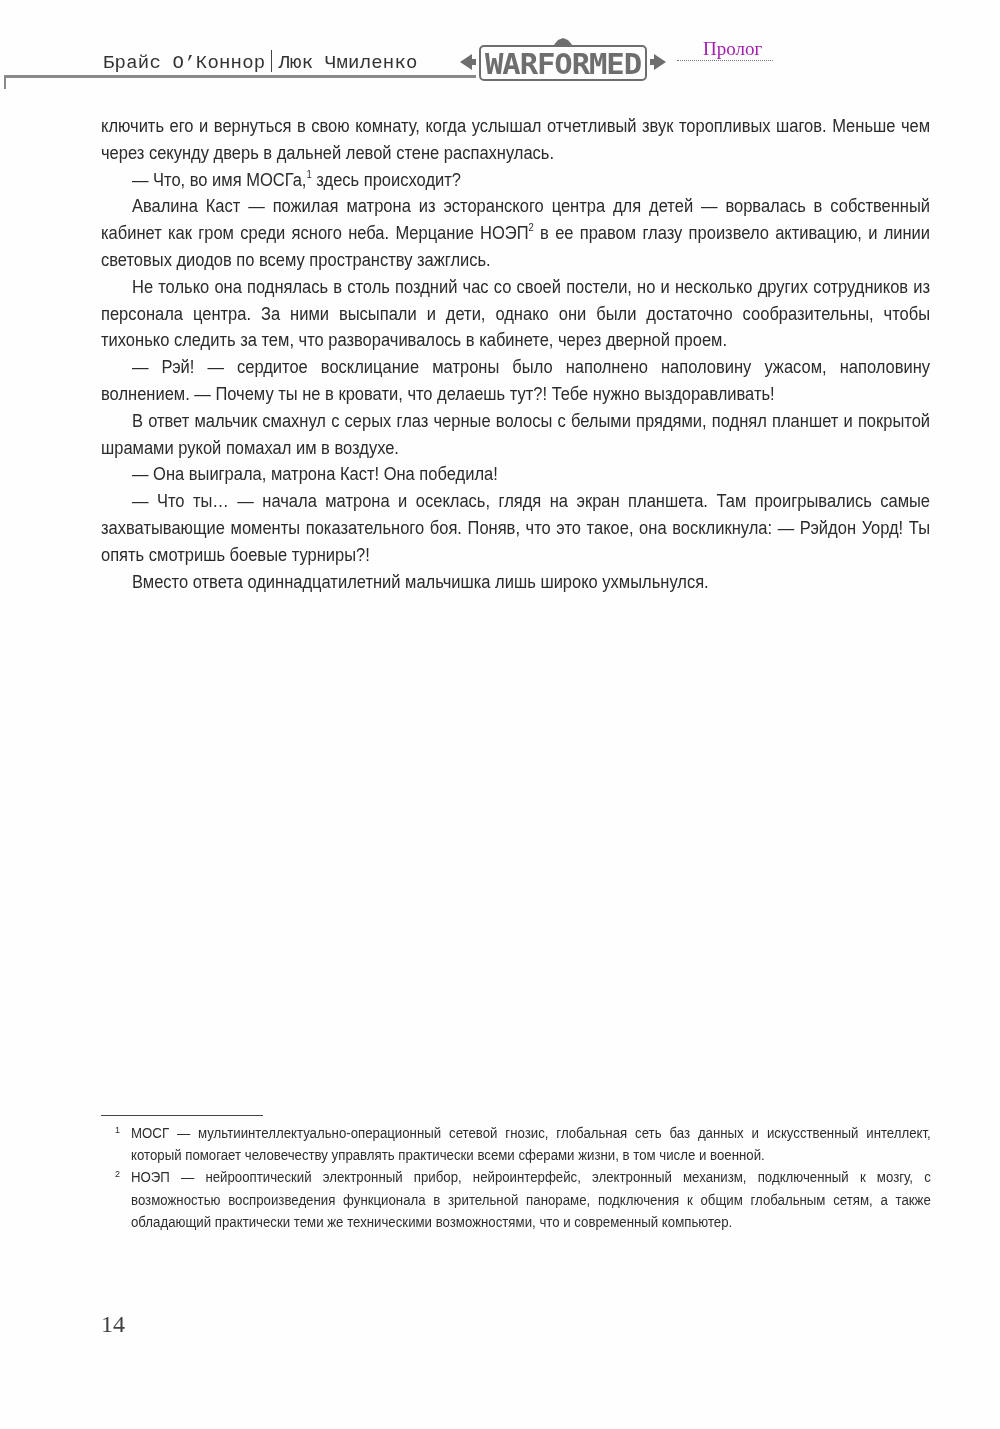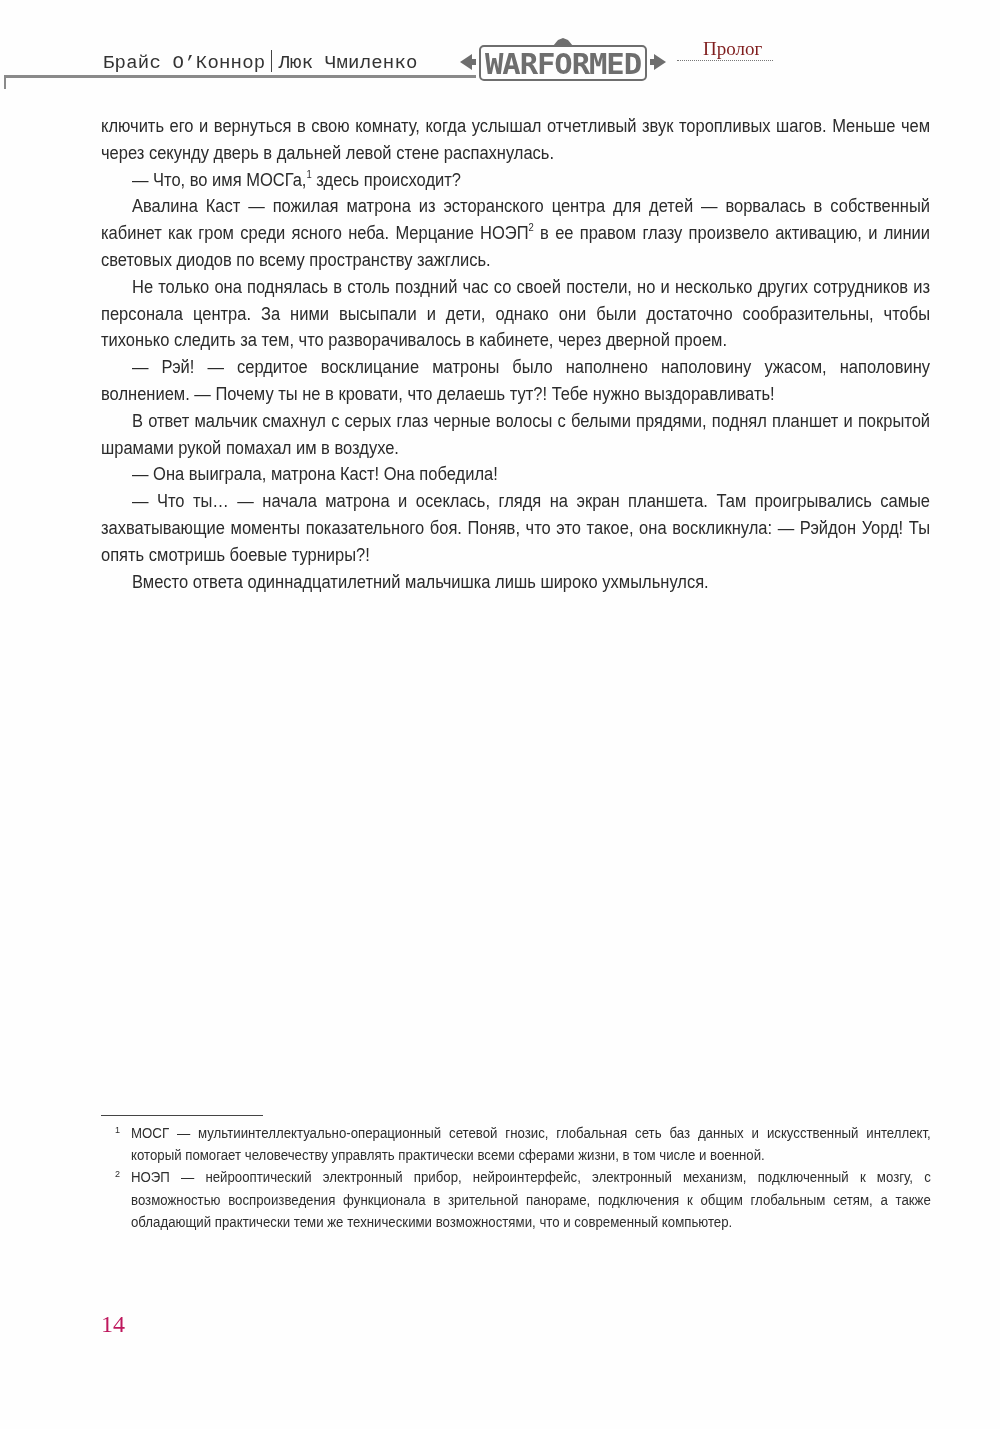"Пролог" .rh-section { color: #7f1d1d -> #a21caf }
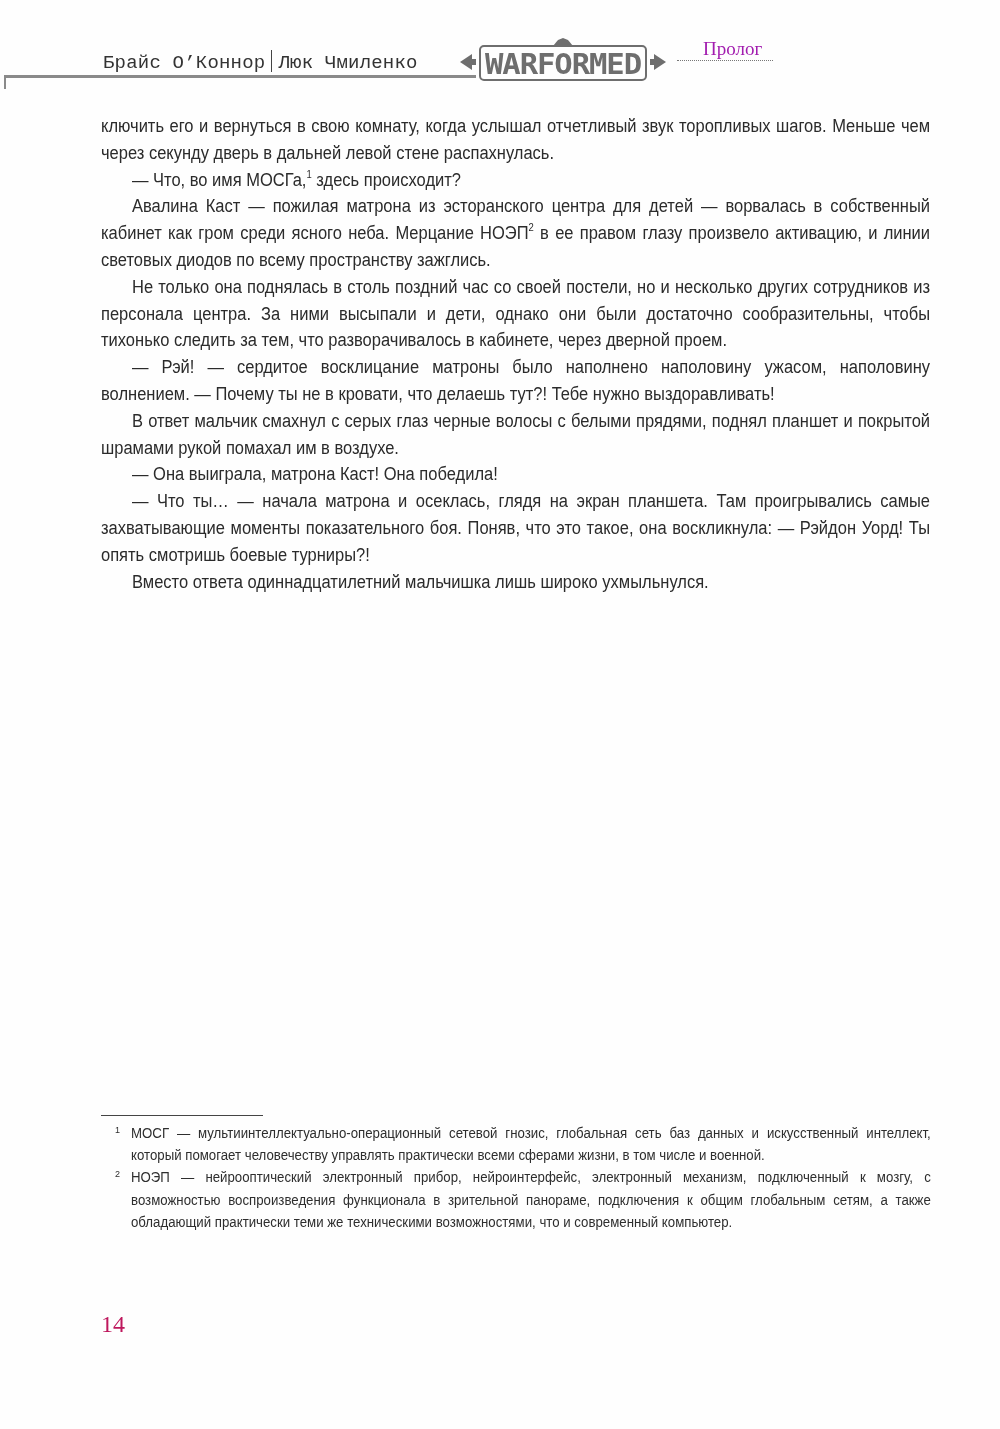"14" .folio { color: #be185d -> #404040 }
